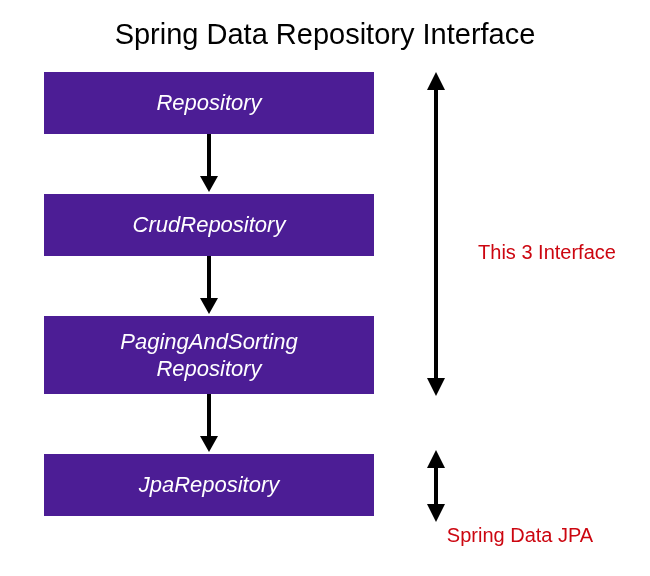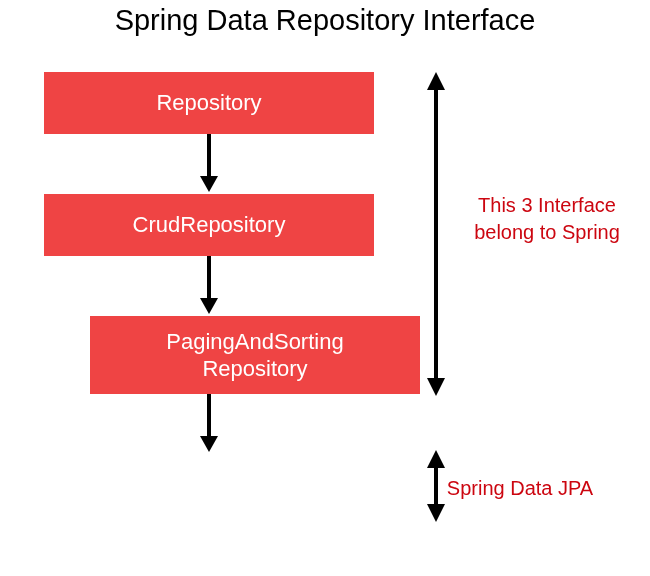"Spring Data Repository Interface" .title { padding-top: 4px -> 18px }
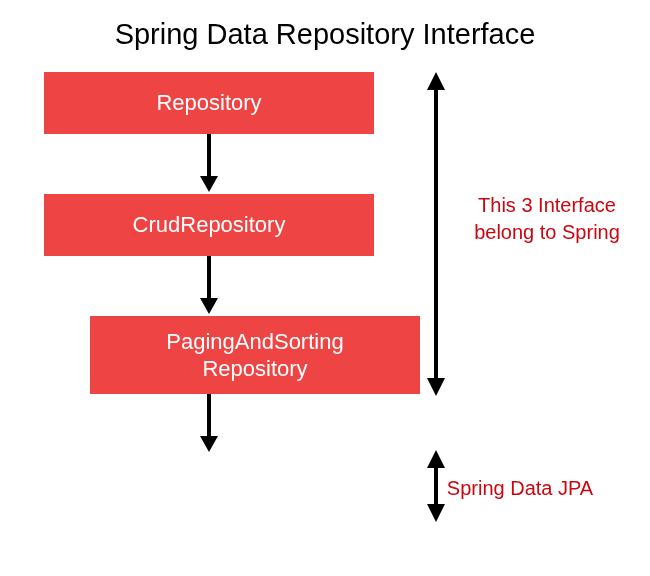"Repository" .box { background: #ef4444 -> #4c1d95; font-style: none -> italic }
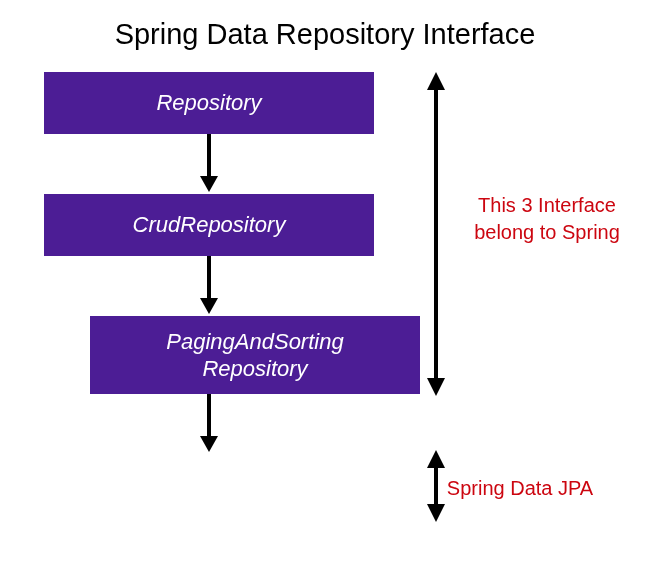"This 3 Interface" .annotation { margin-top: none -> 47px }
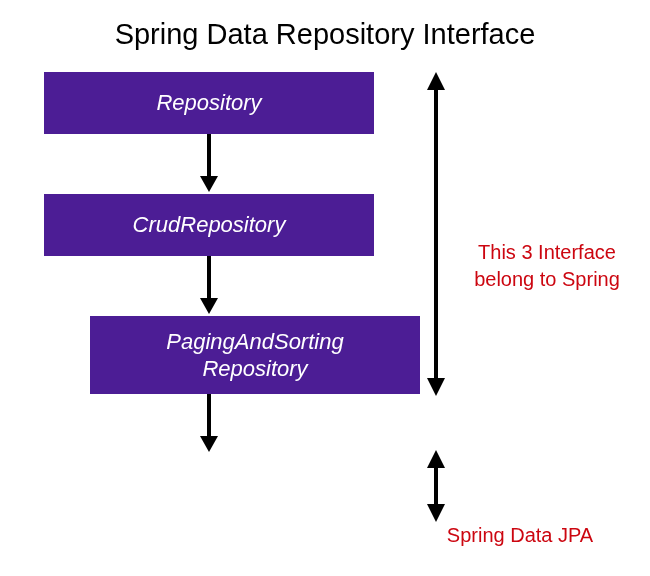"belong to Spring" span { html: <span>belong to Spring</span> -> none }
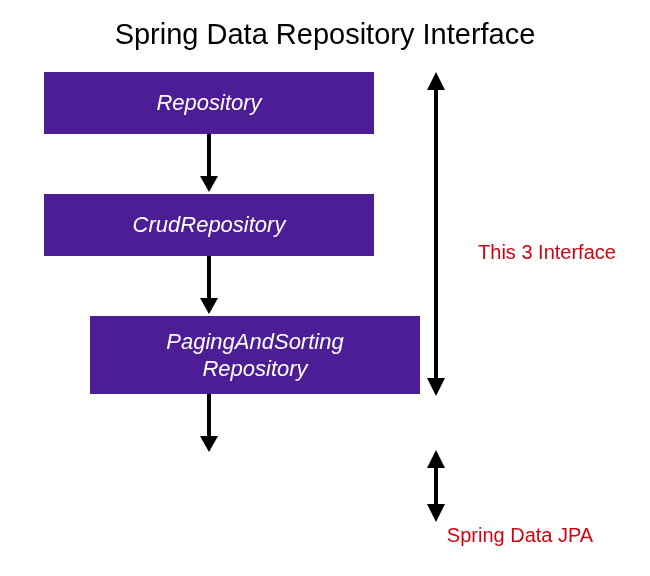"PagingAndSorting" .box.double { margin-left: 46px -> none }
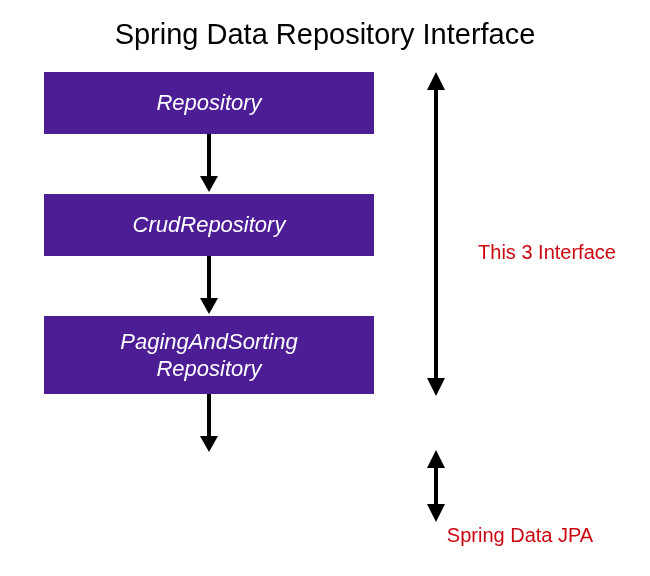"JpaRepository" div.box { html: none -> <div> <span>JpaRepository</span> </div> }
